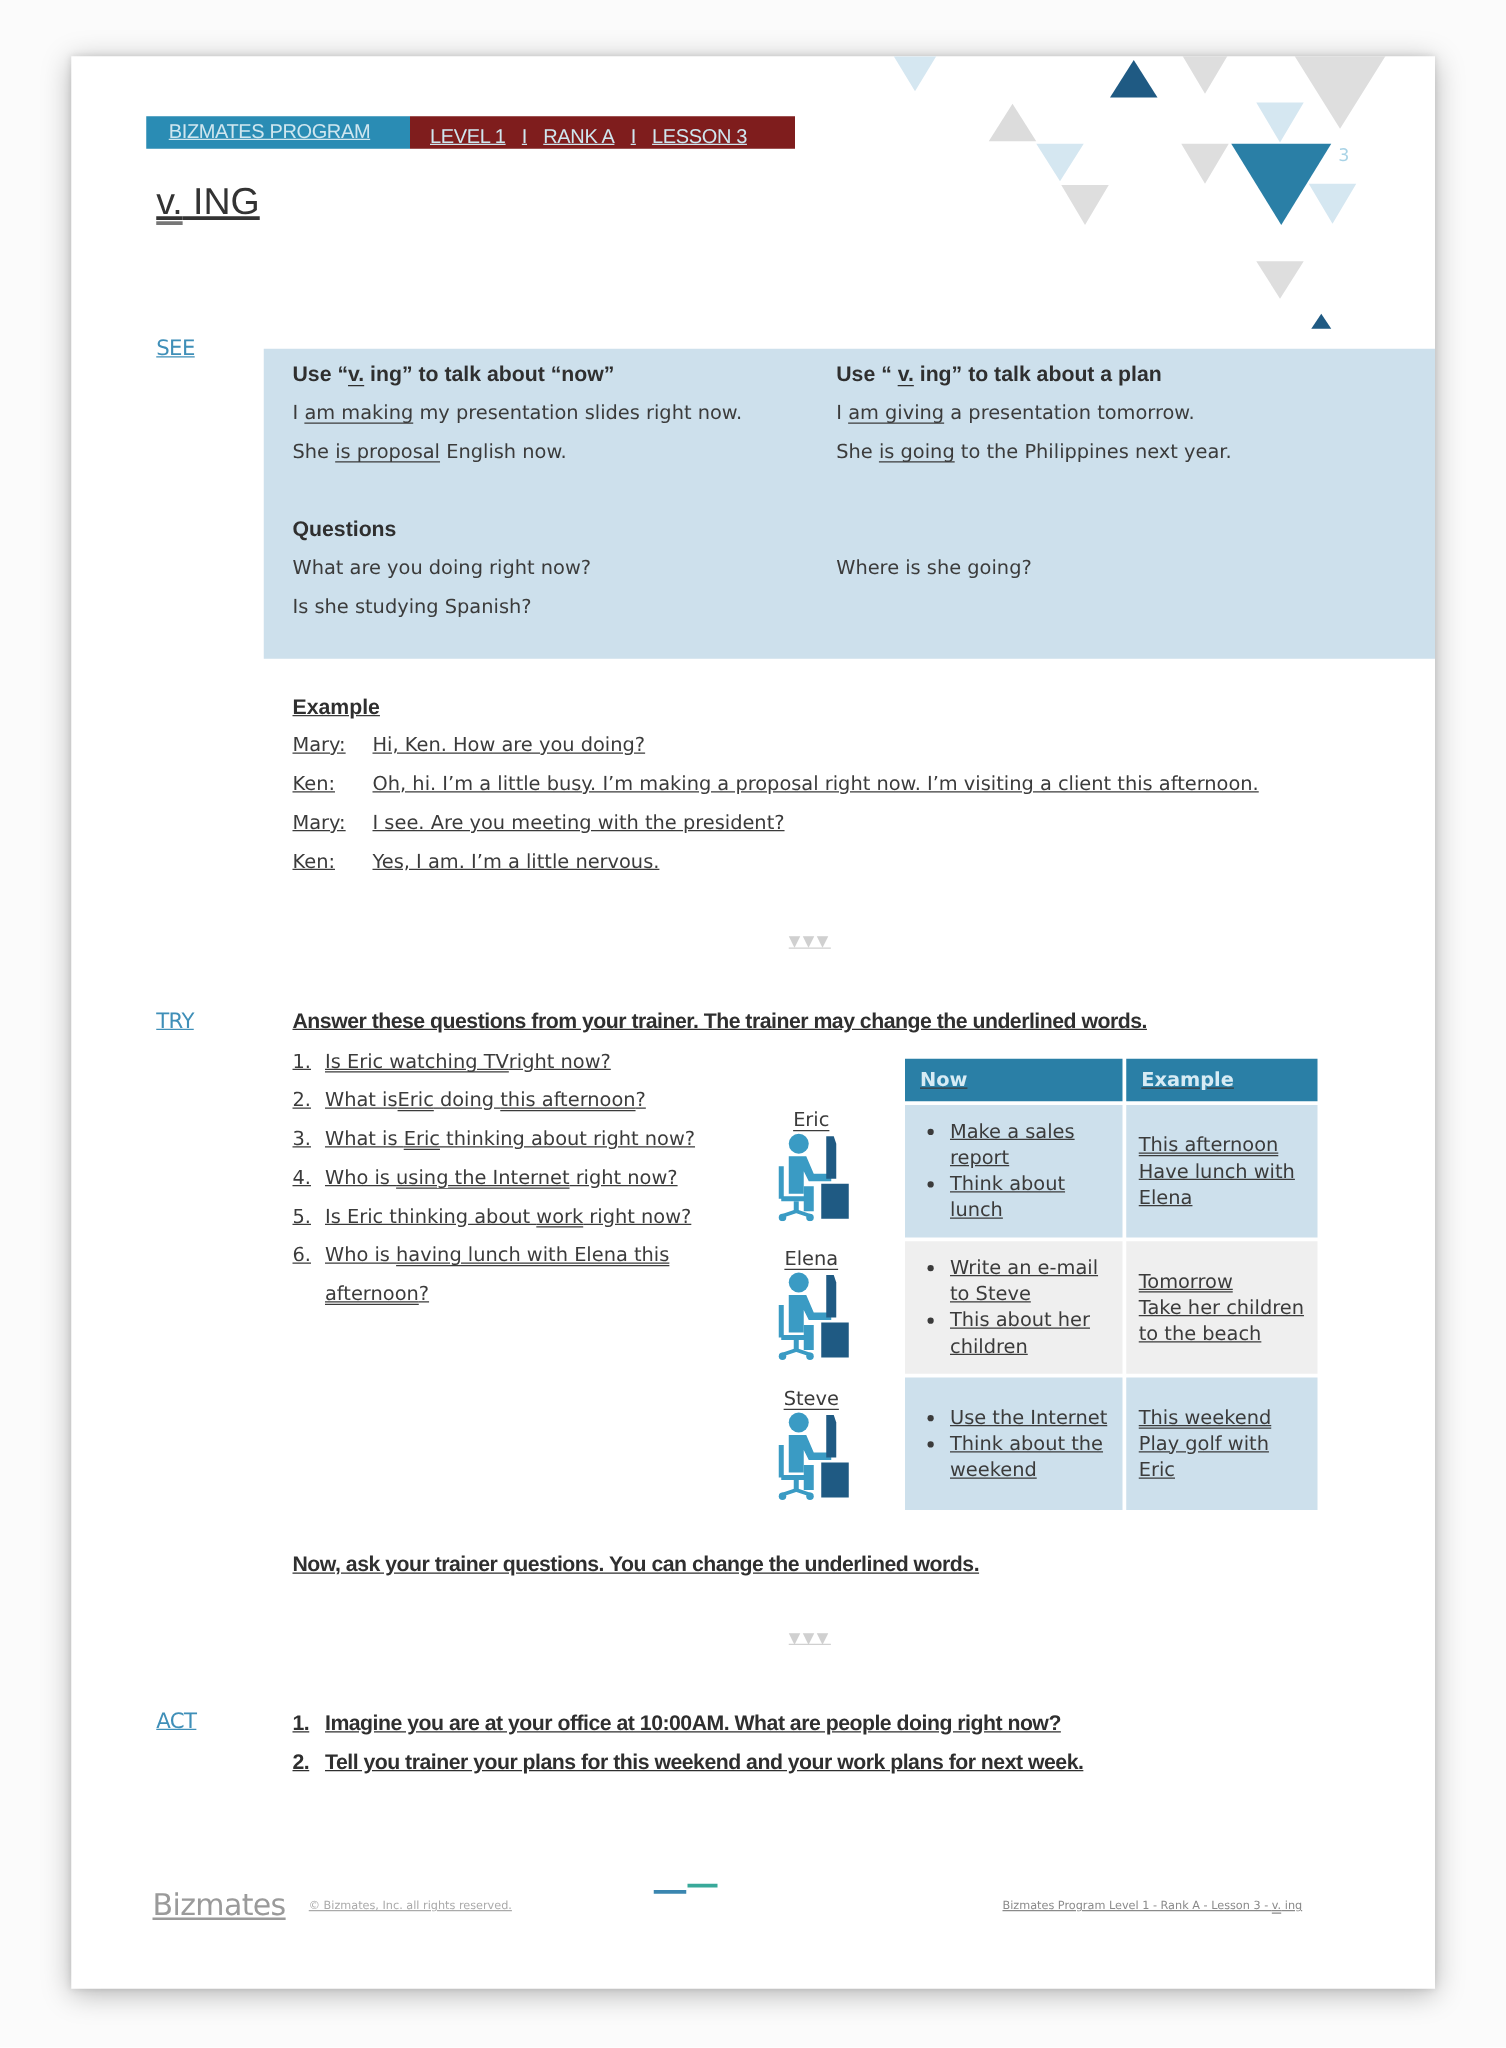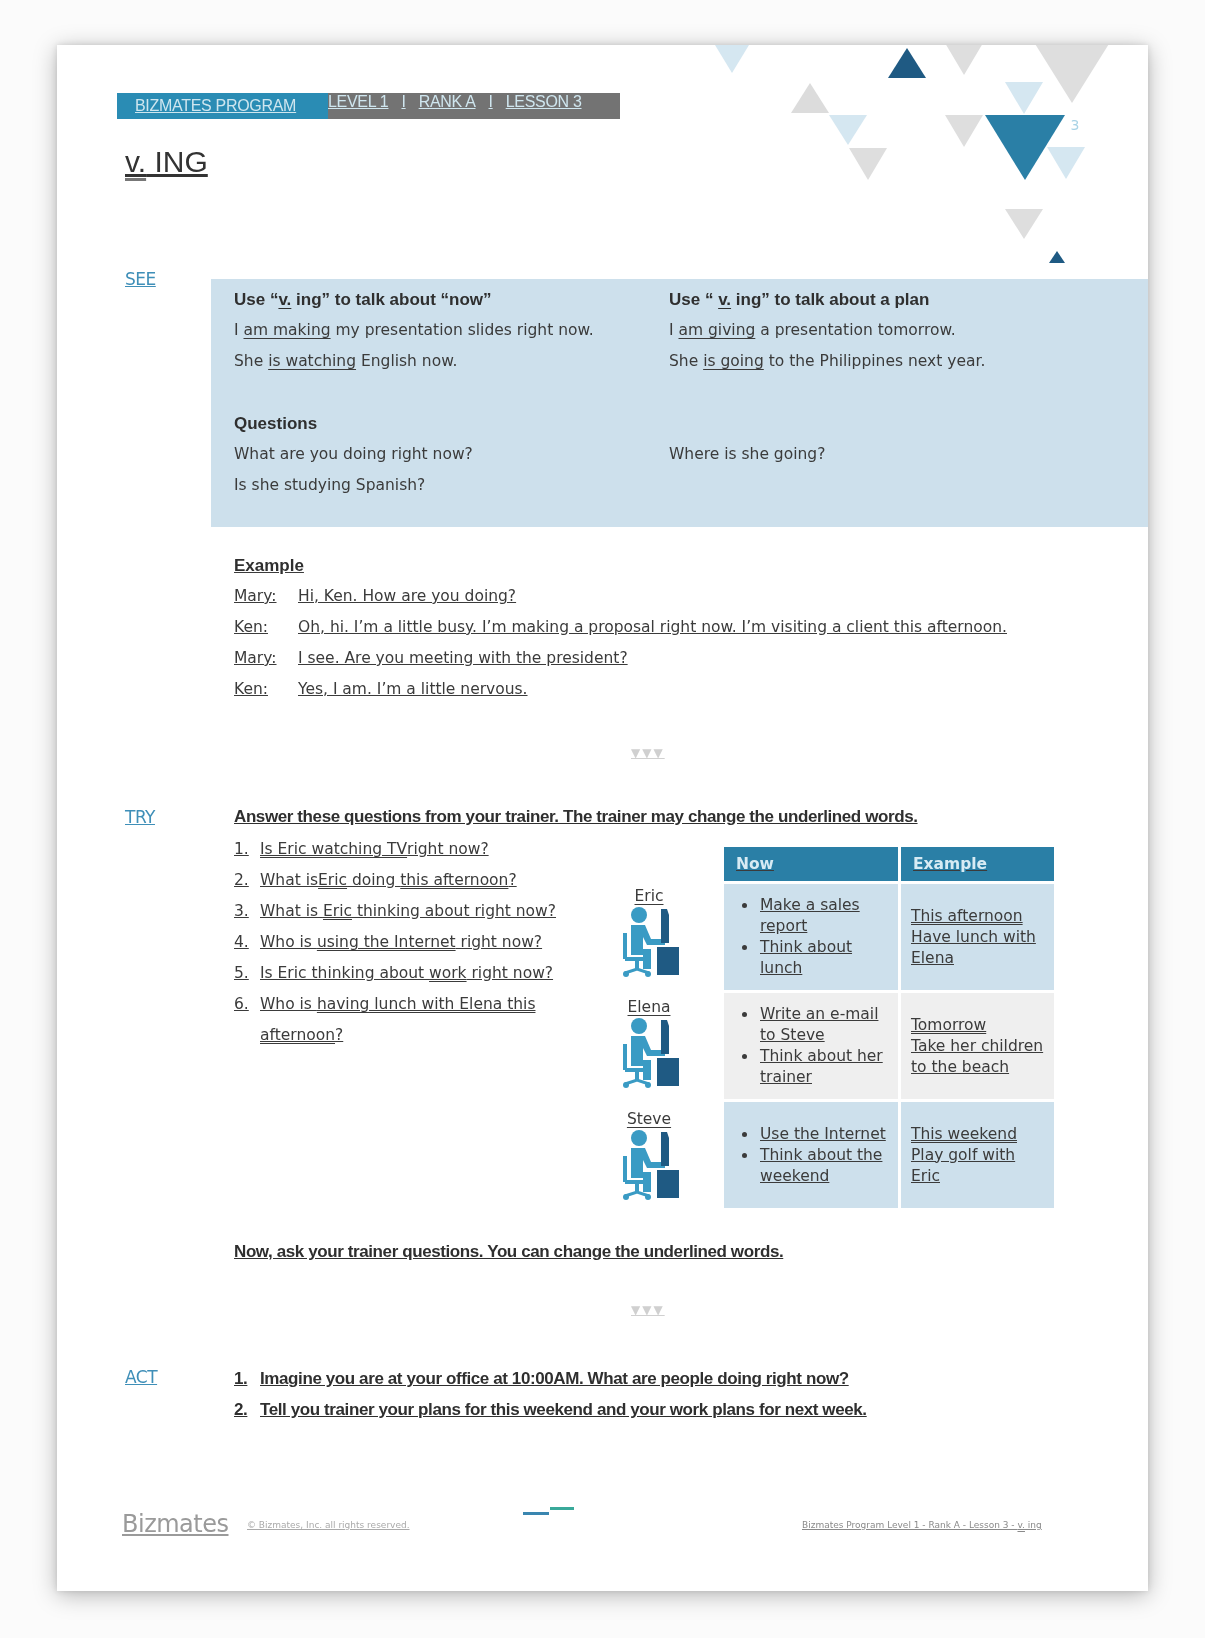"LEVEL 1" .topbar .lvl { align-items: flex-start -> flex-end; background: #737373 -> #7f1d1d; padding: 0 10px 0 0 -> 0 10px 0 16px }
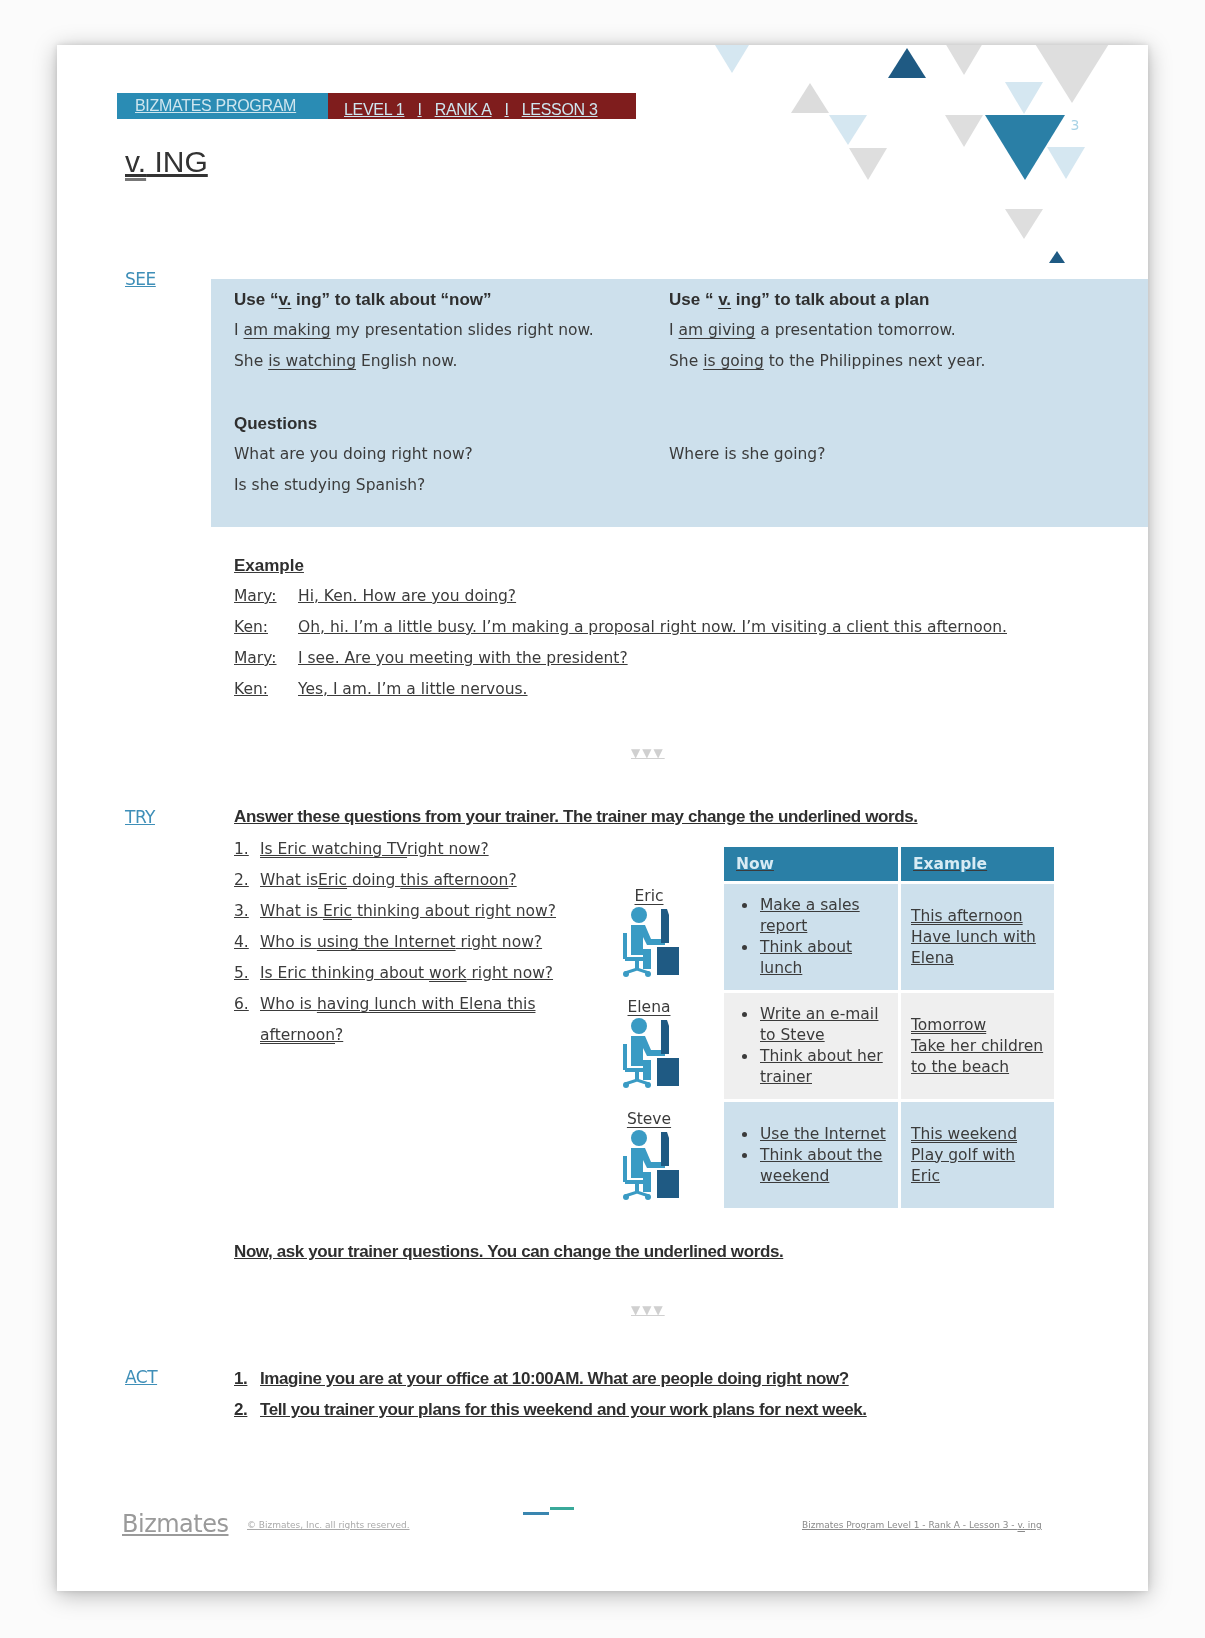"is watching" span.u { text: watching -> proposal }
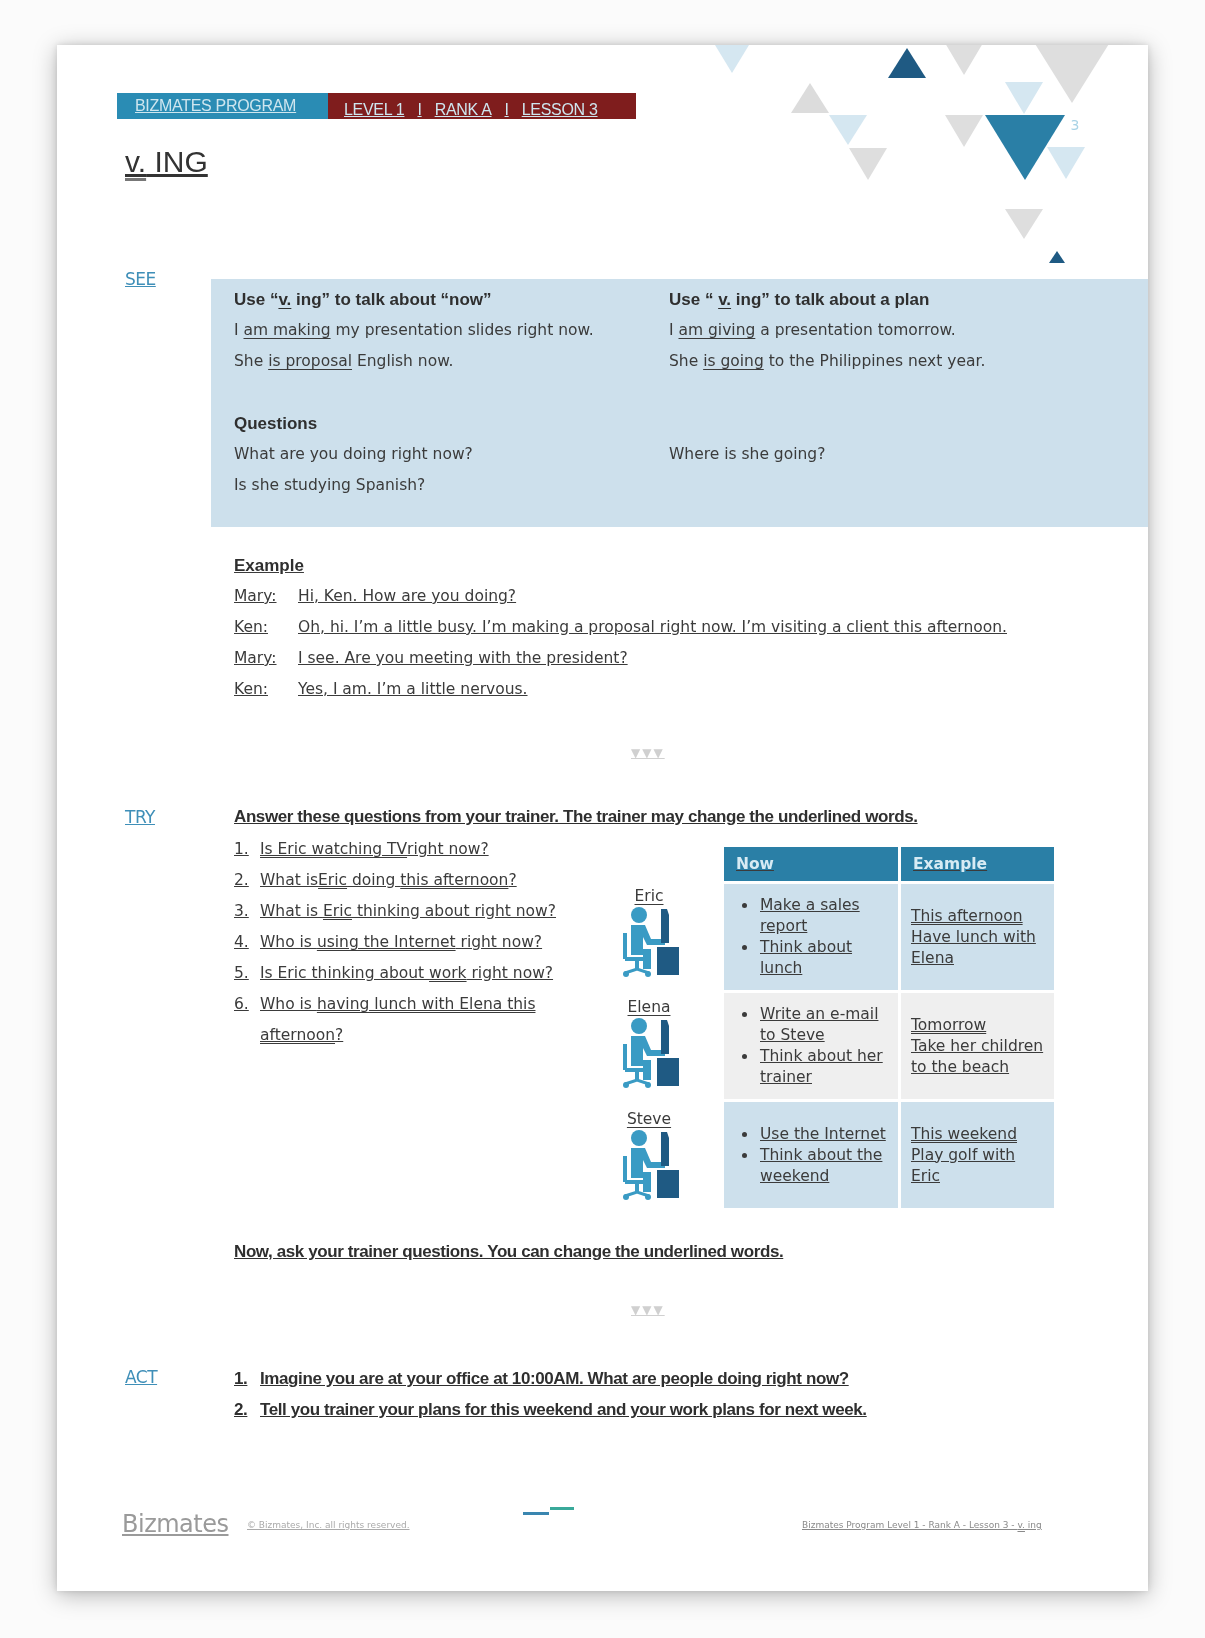"Think about her trainer" li { text: Think about her trainer -> This about her children }
